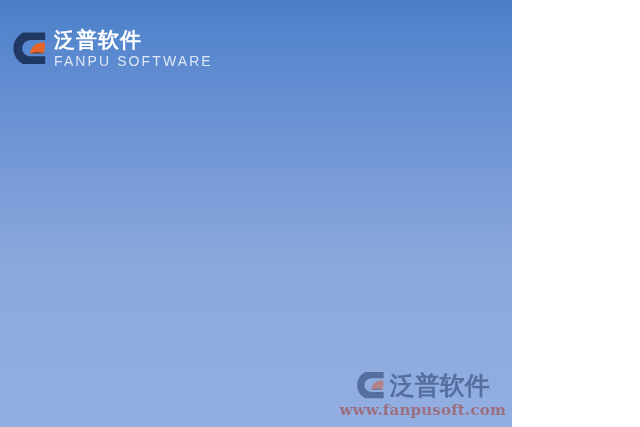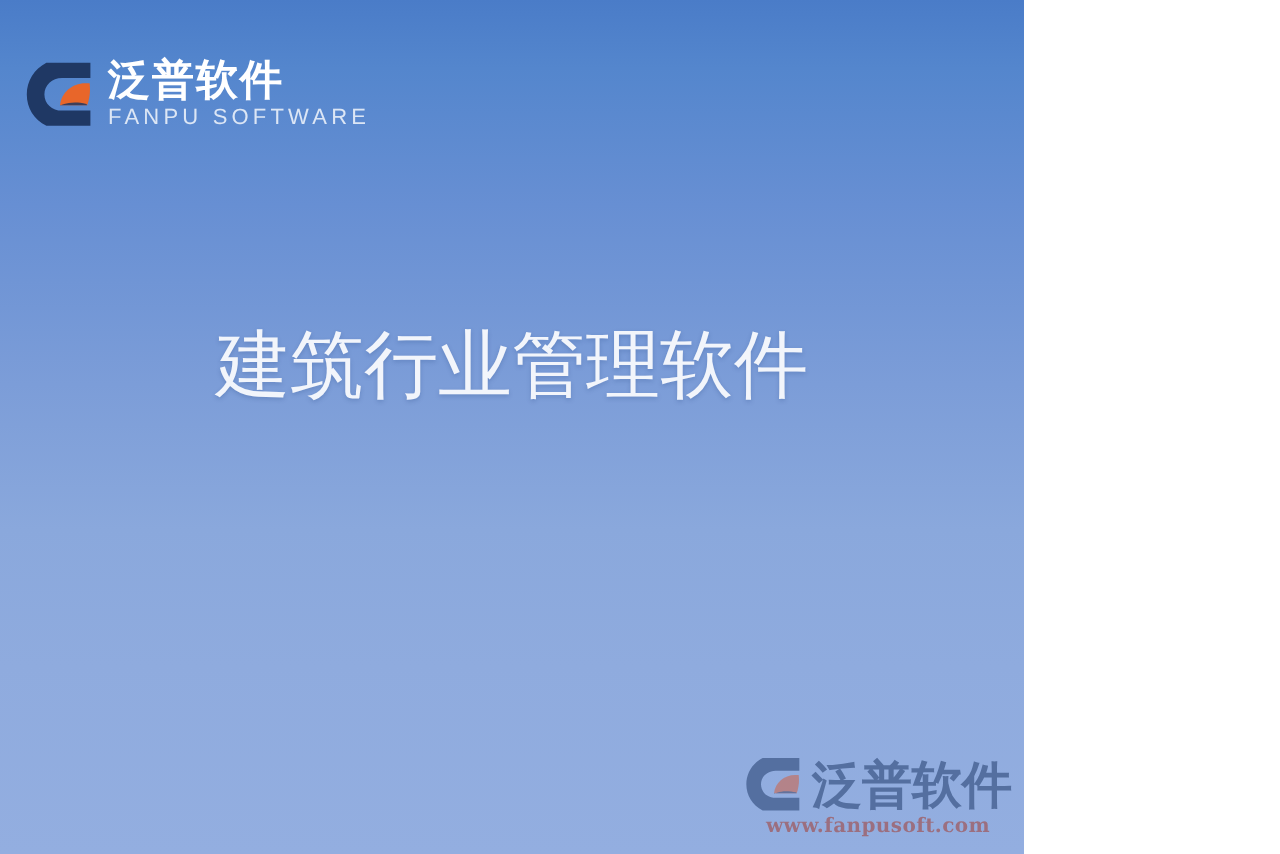"FANPU SOFTWARE" .brand-en { font-size: 11px -> 14px }
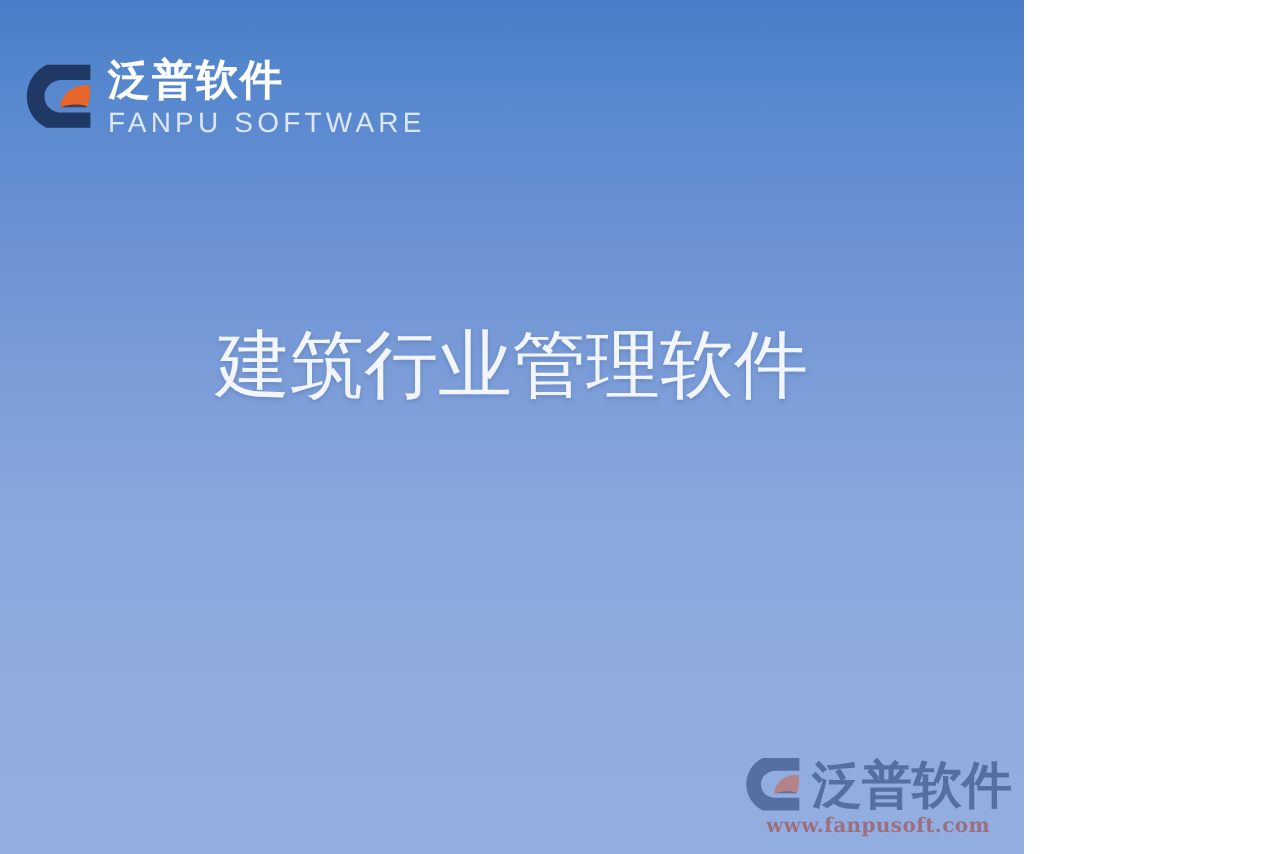"建筑行业管理软件" div.headline { html: <div>建筑行业管理软件</div> -> none }
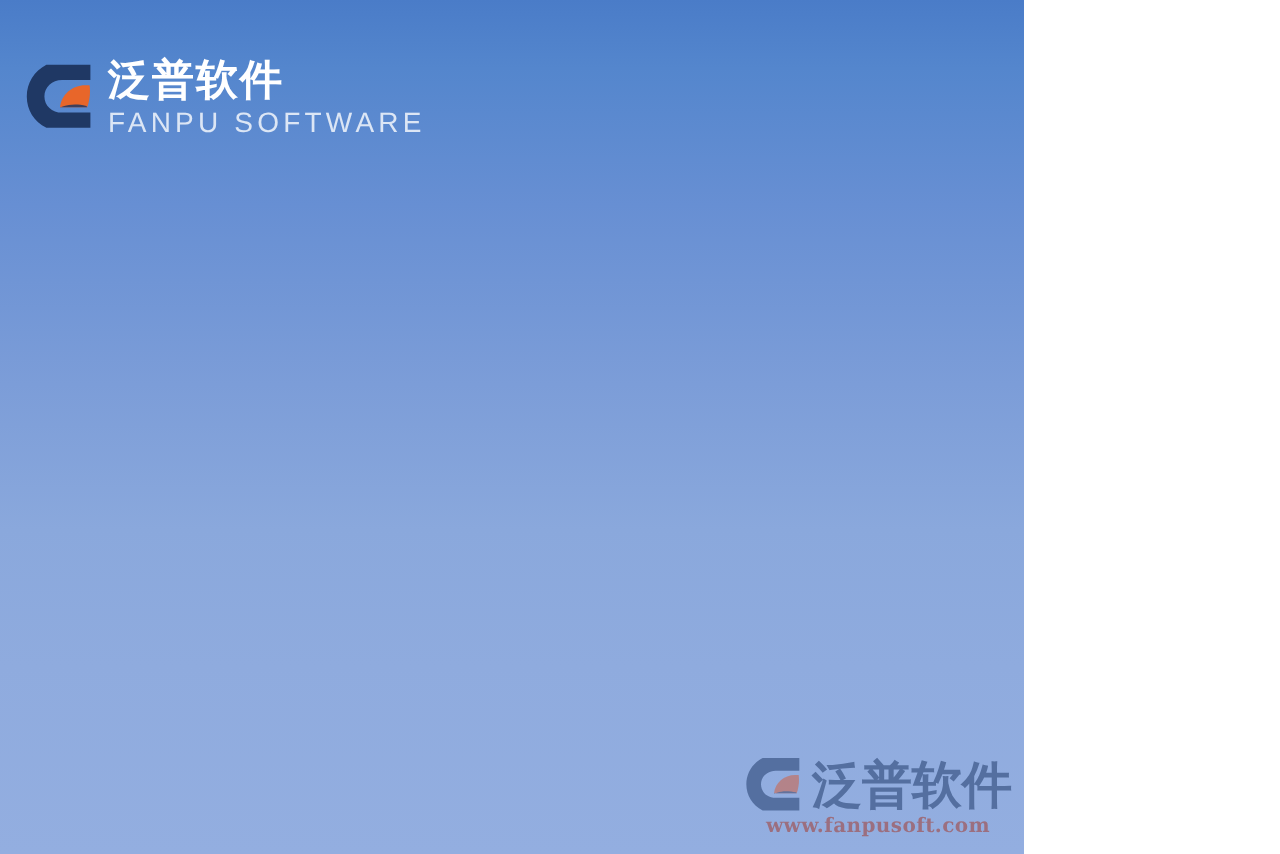"www.fanpusoft.com" .wm-url { font-size: 10px -> 15px }
